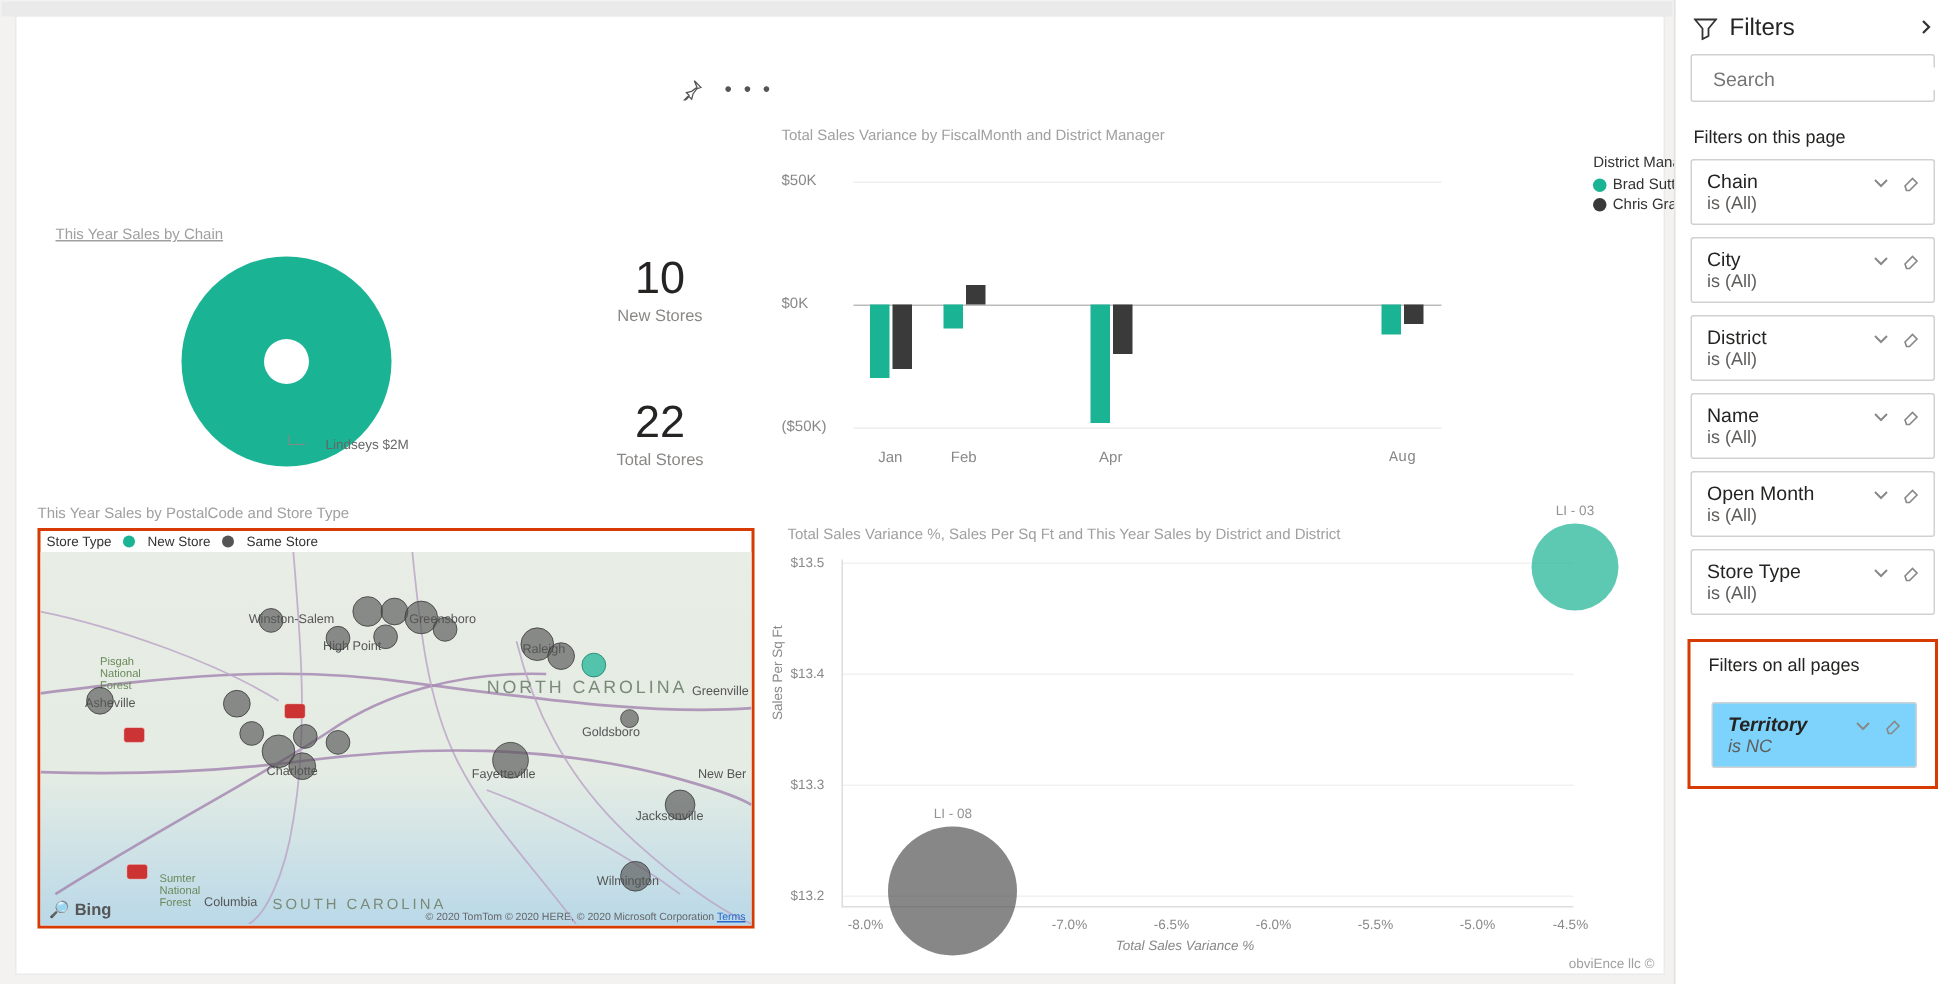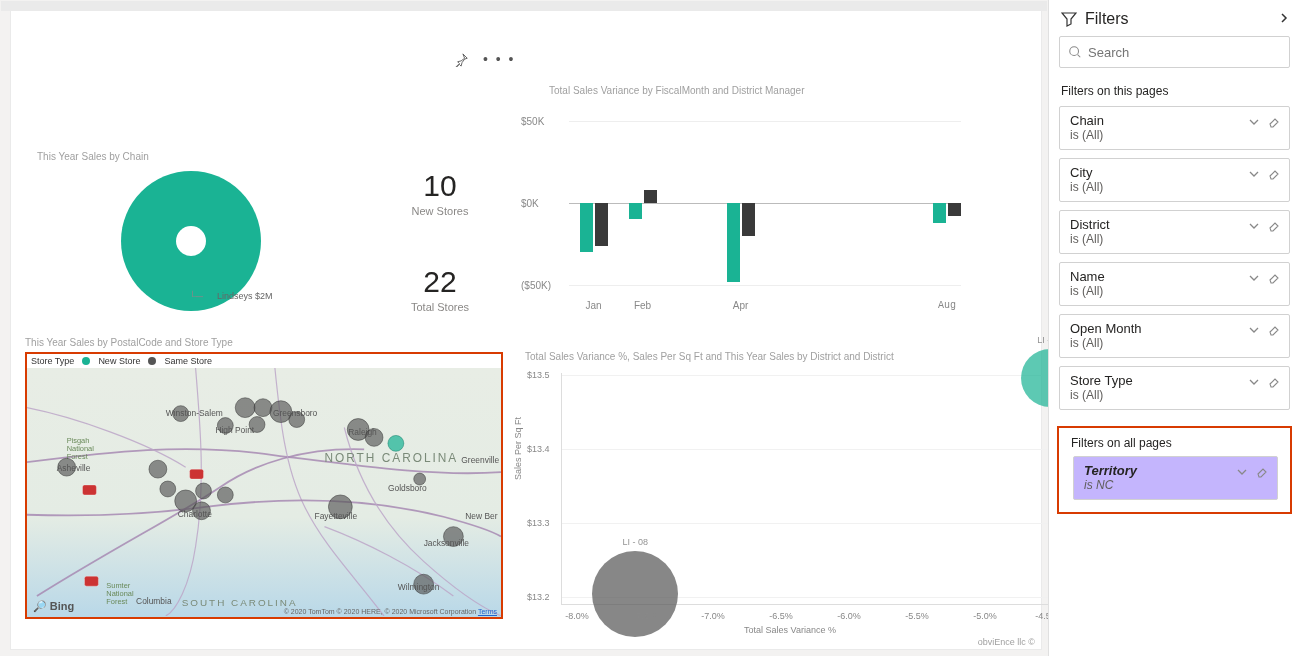"Filters" .filters-pane { width: 252px -> 184px }
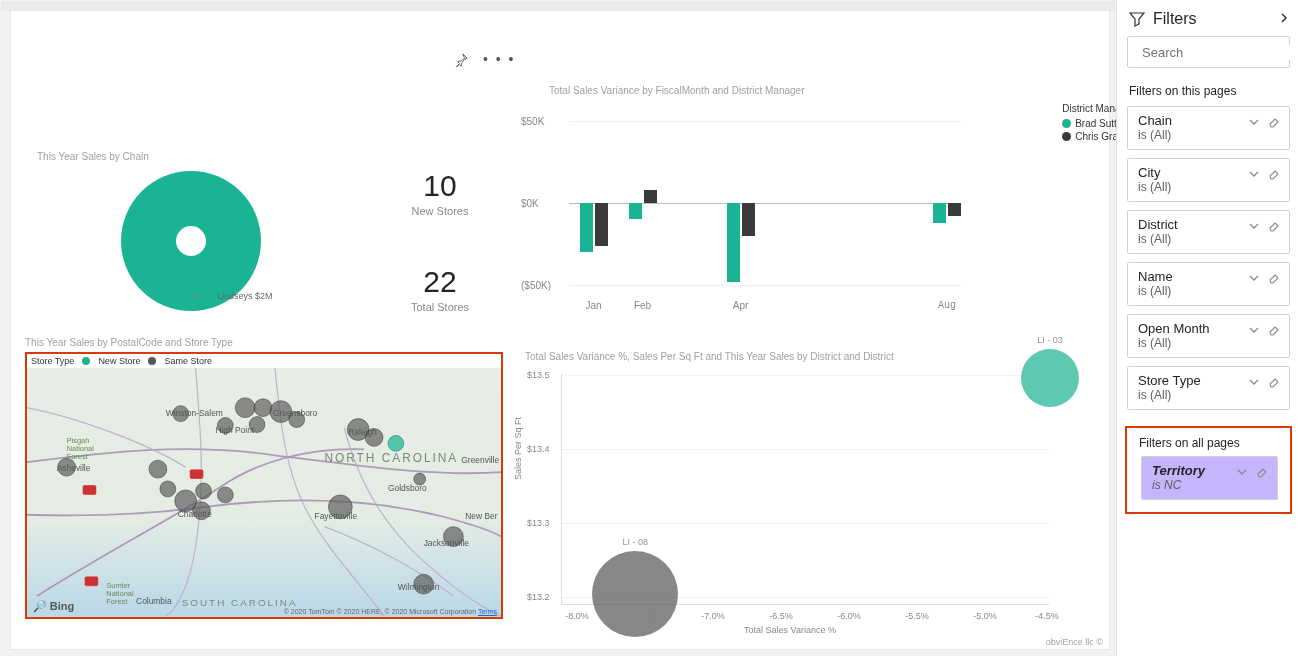"Total Sales Variance by FiscalMonth" .bar-title { margin-left: 28px -> none }
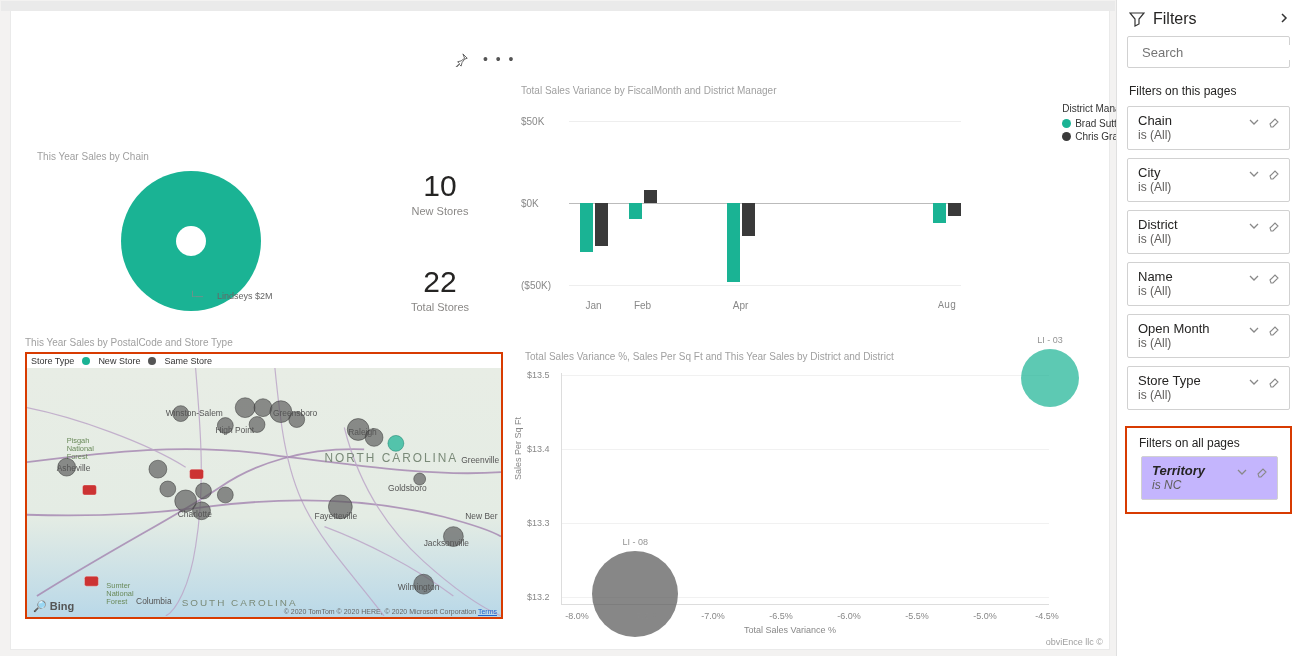"Filters on this pages" div.section-title { text: pages -> page }
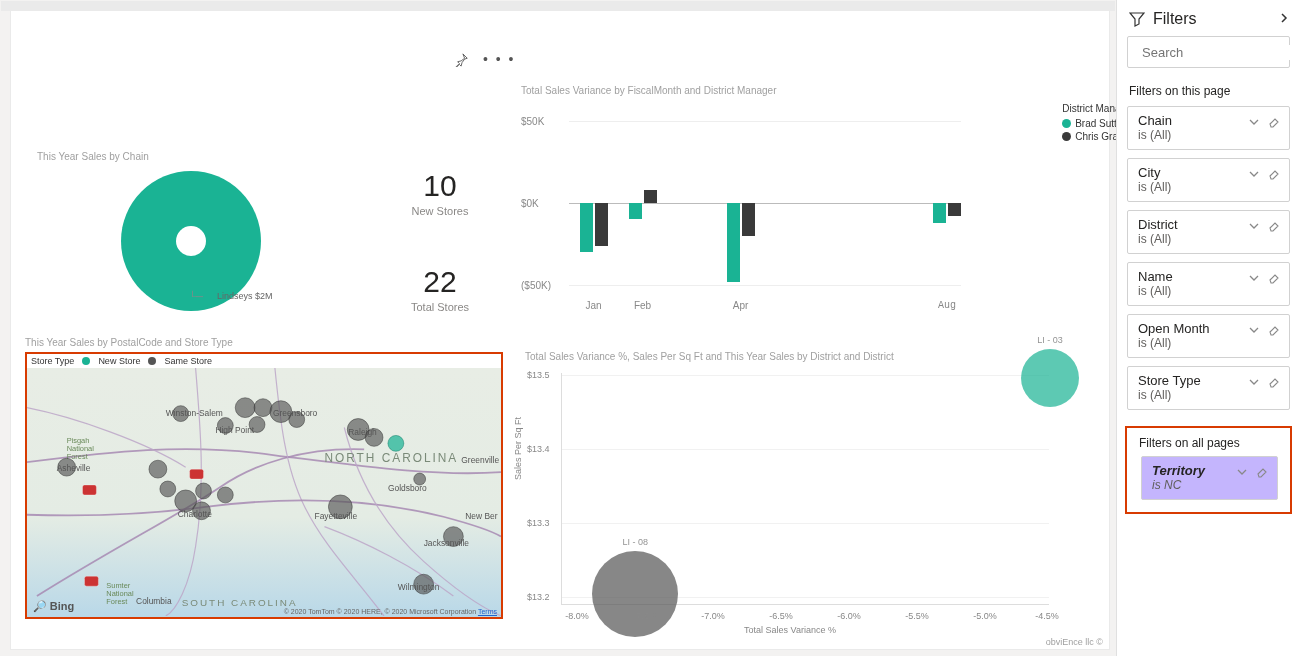"This Year Sales by Chain" .donut-title { text-decoration: none -> underline }
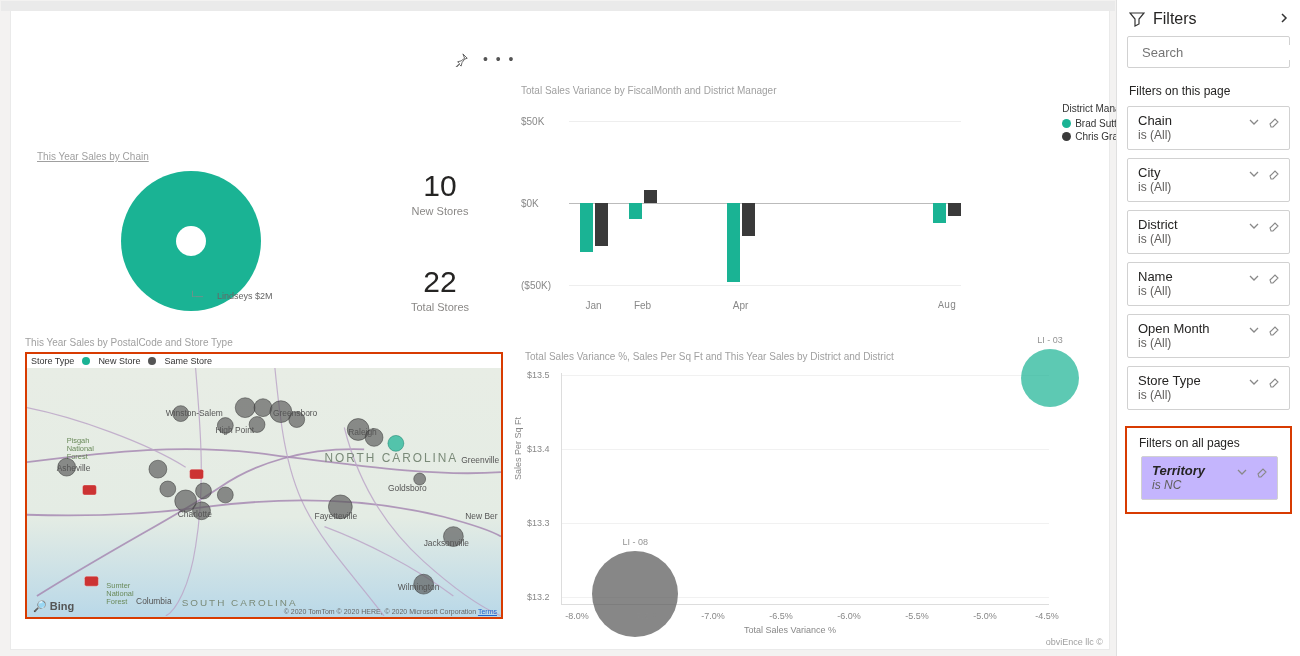"Aug" div.bar-group { left: 364px -> 352px }
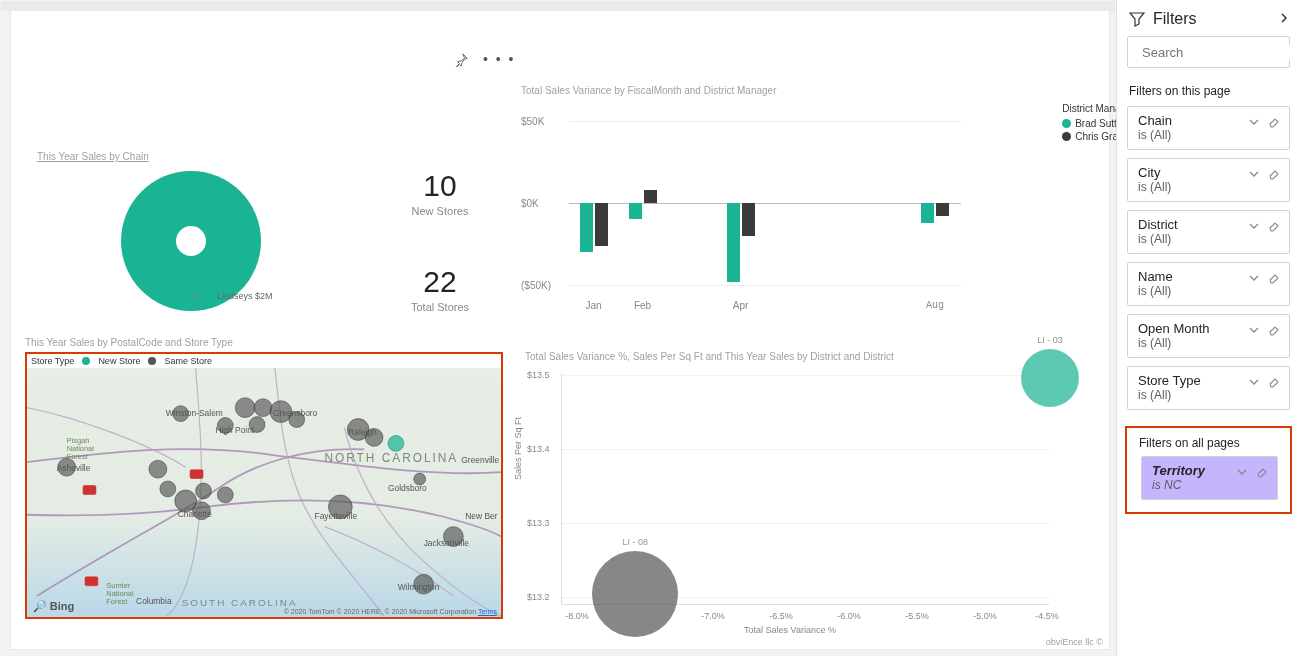"Filters on all pages" div.section-title { margin: 2px 8px 6px 8px -> 2px 8px 18px 8px }
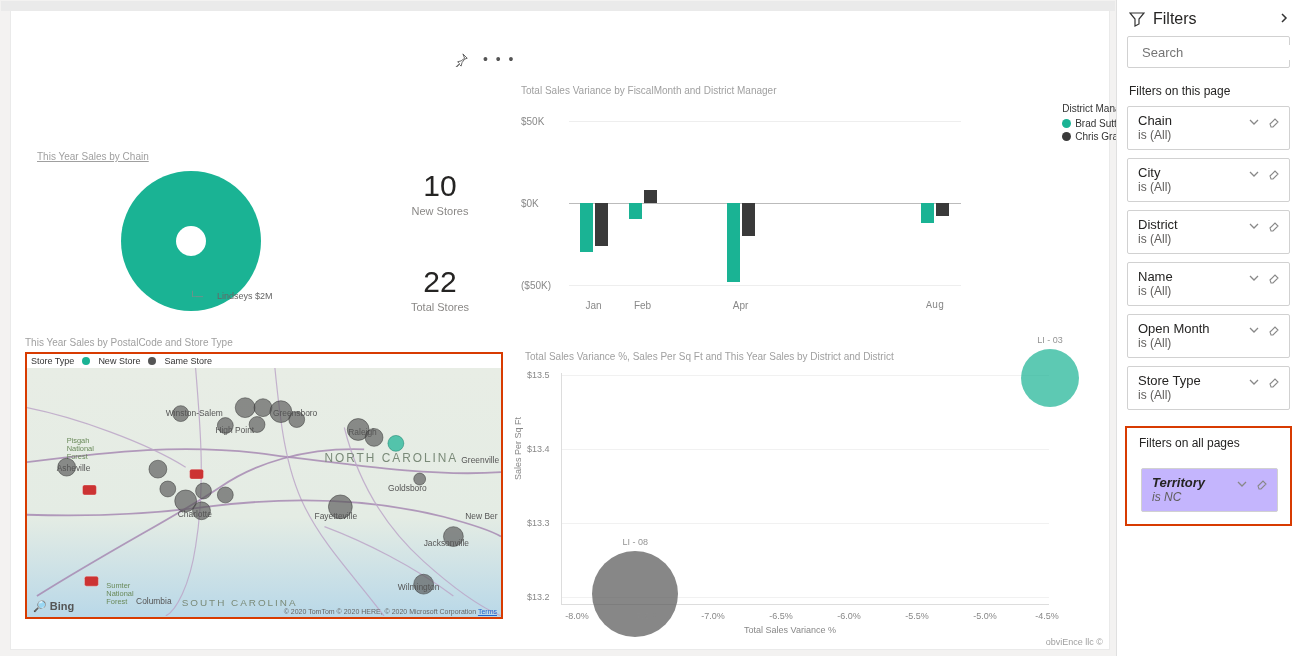"Territory" .filter-card.applied { background: #c4b5fd -> #7dd3fc }
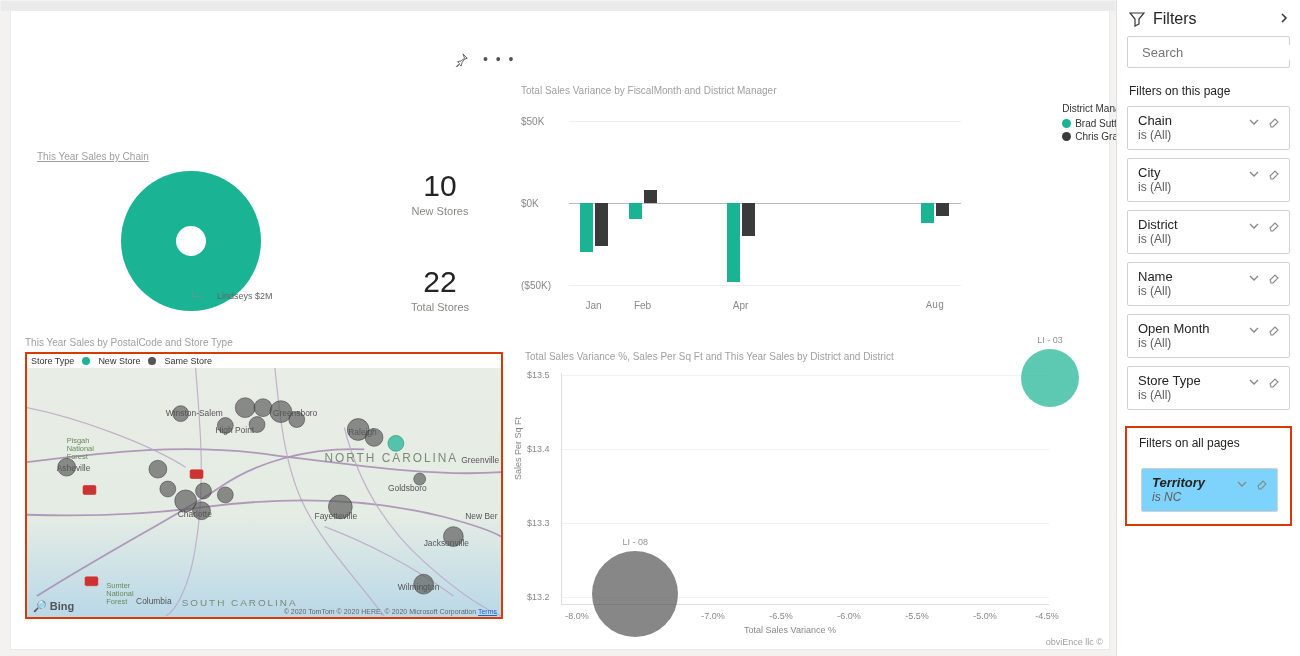"Total Sales Variance %" .scatter-x-title { font-style: none -> italic }
